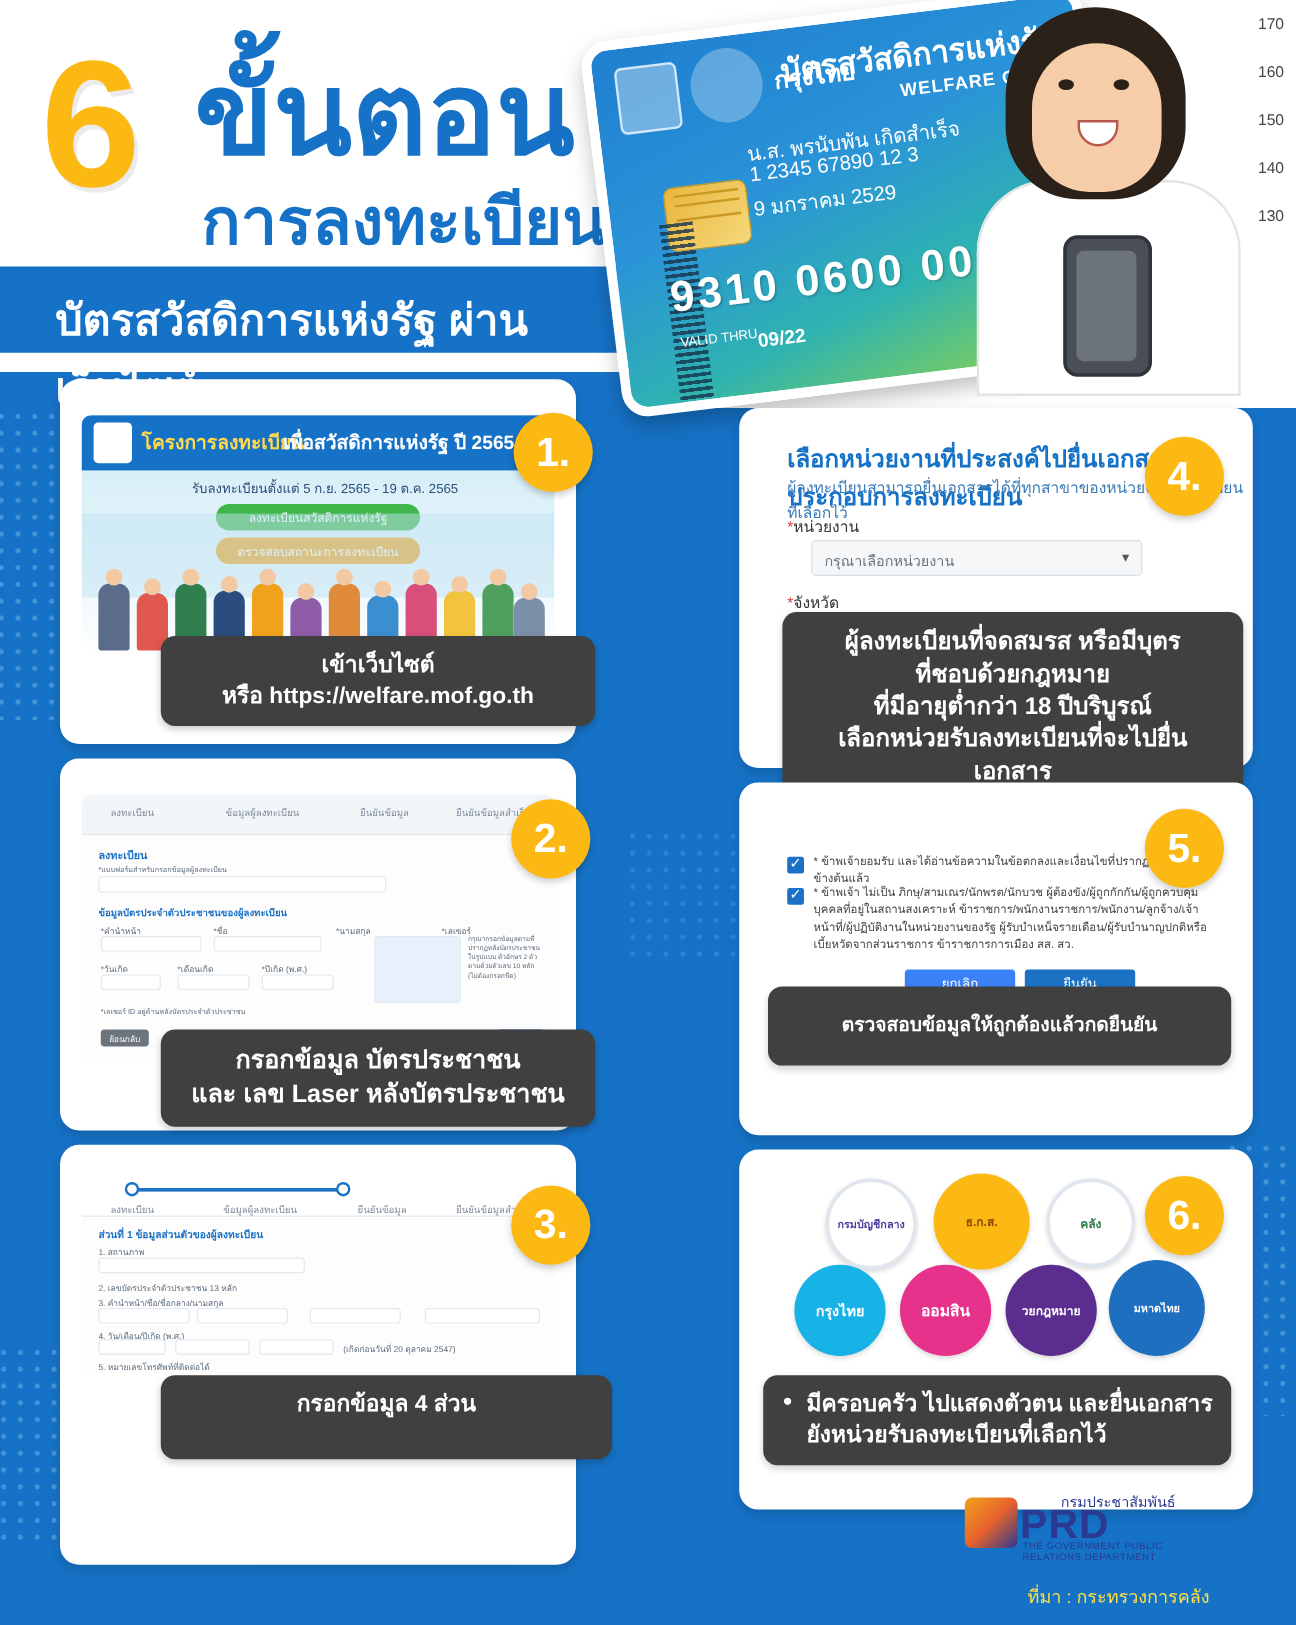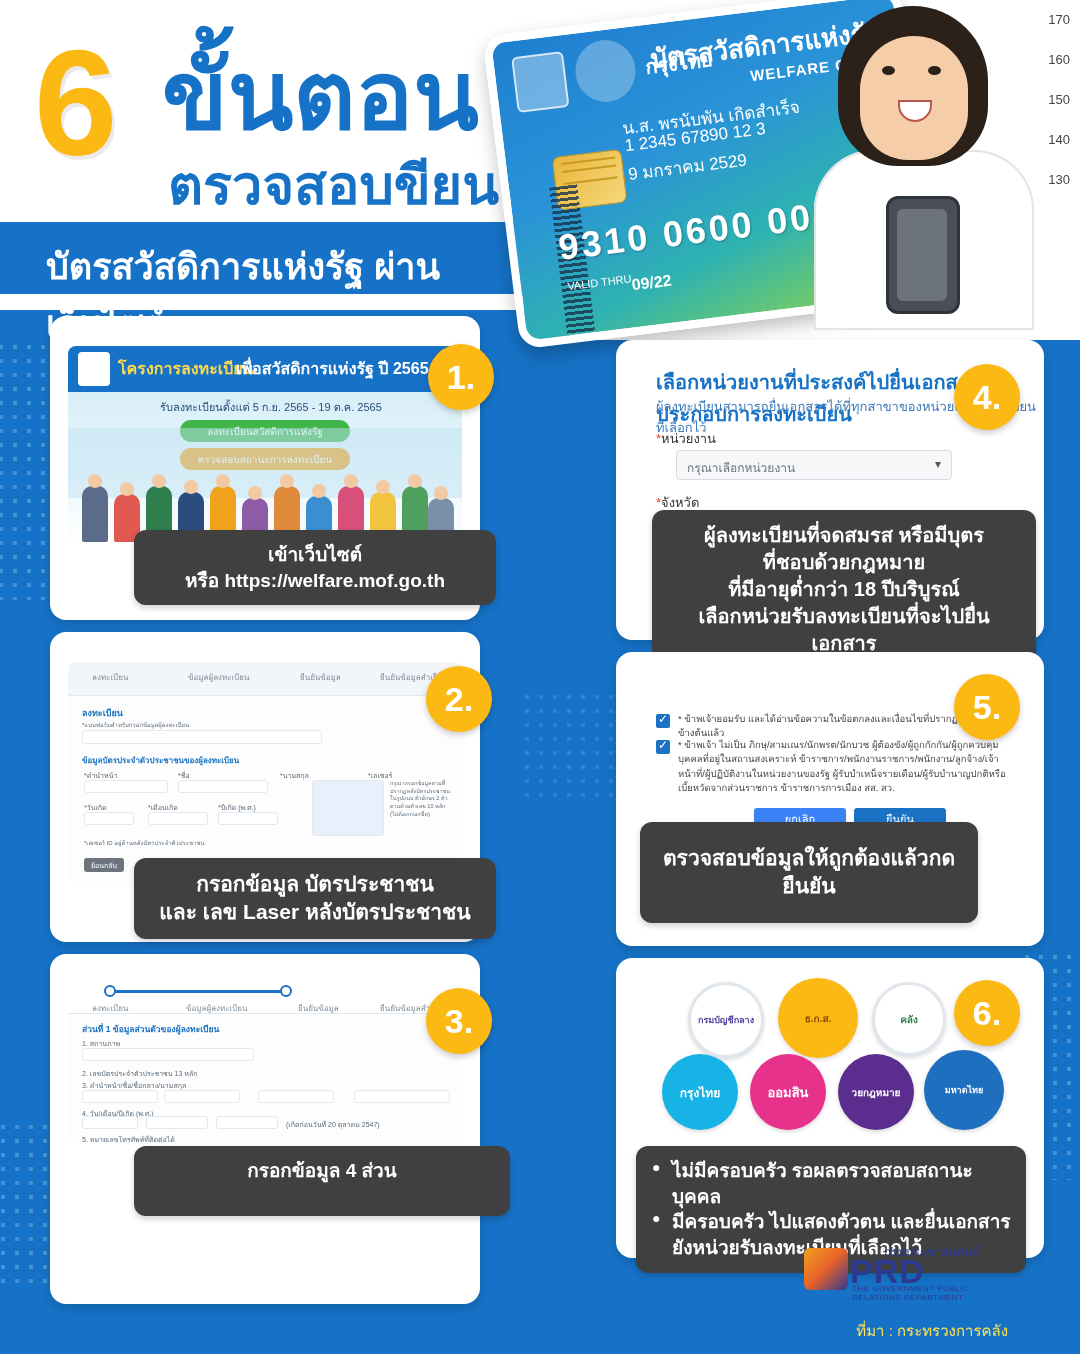"ตรวจสอบขียน" div.head-line2 { text: ตรวจสอบขียน -> การลงทะเบียน }
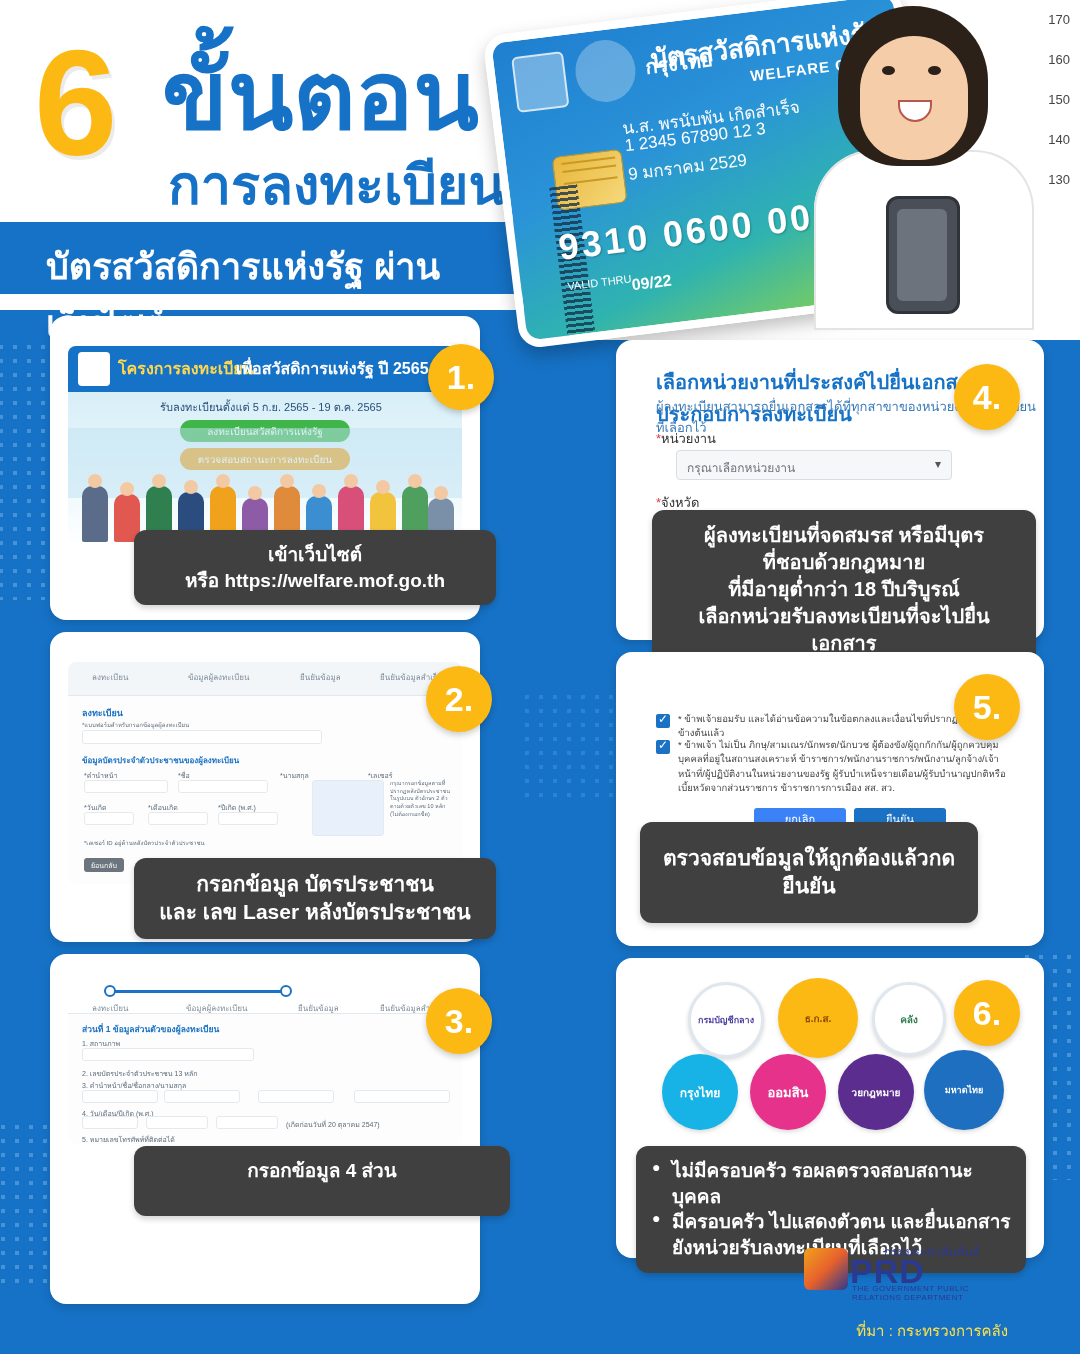"ตรวจสอบข้อมูลให้ถูกต้องแล้วกดยืนยัน" div.yellowbox { font-size: 21px -> 16px; width: 338px -> 386px }
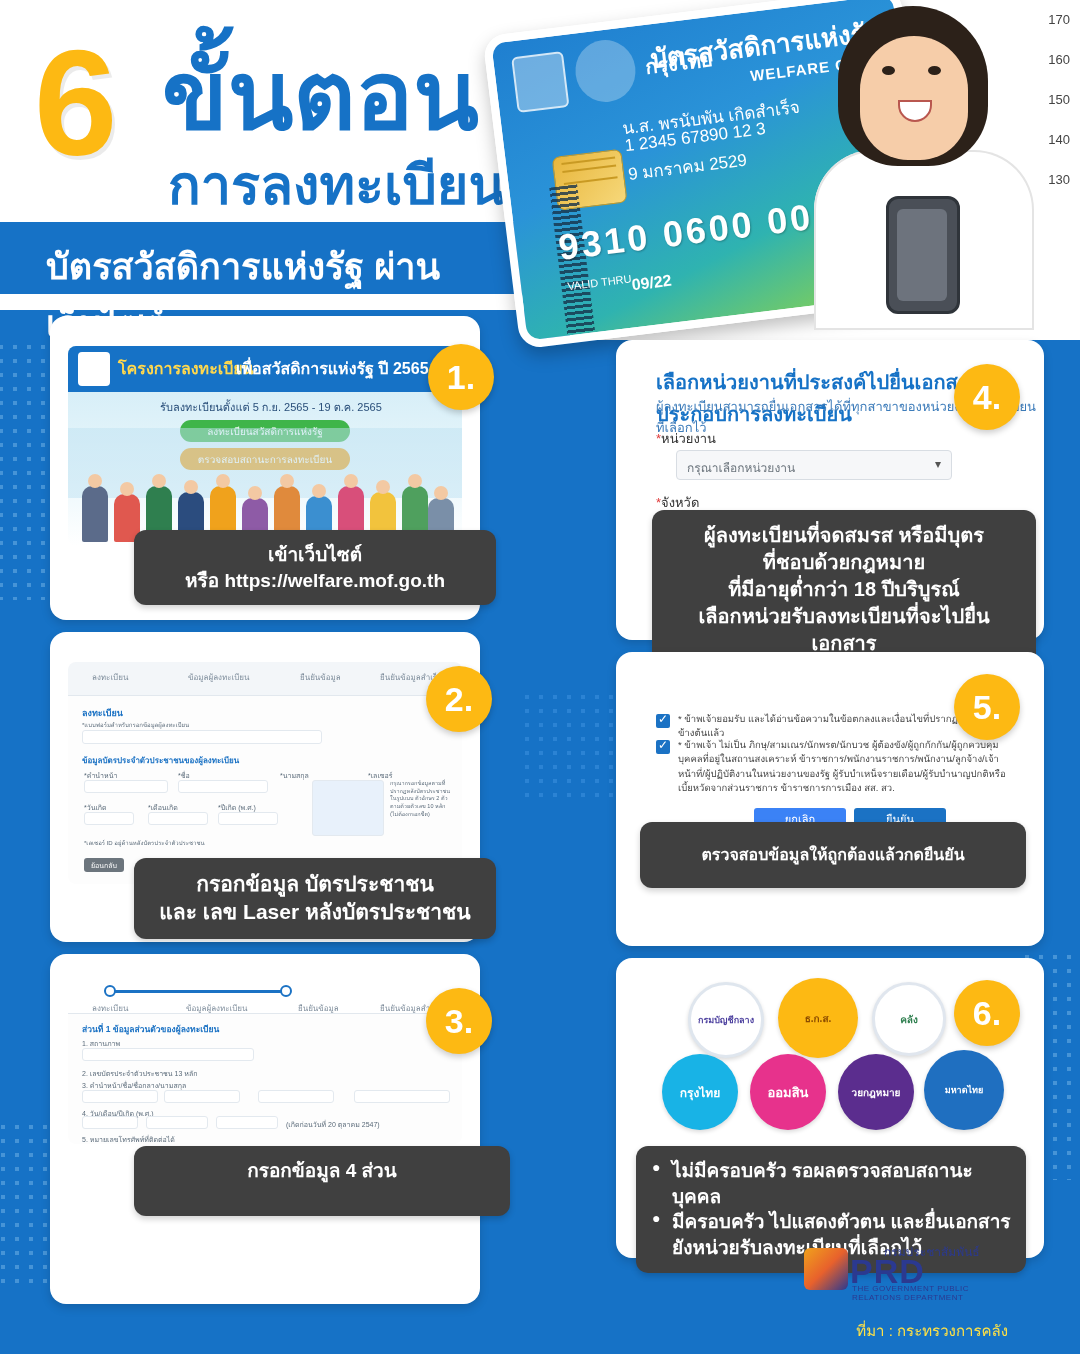"ไม่มีครอบครัว รอผลตรวจสอบสถานะบุคคล" li { html: <li>ไม่มีครอบครัว รอผลตรวจสอบสถานะบุคคล</li> -> none }
